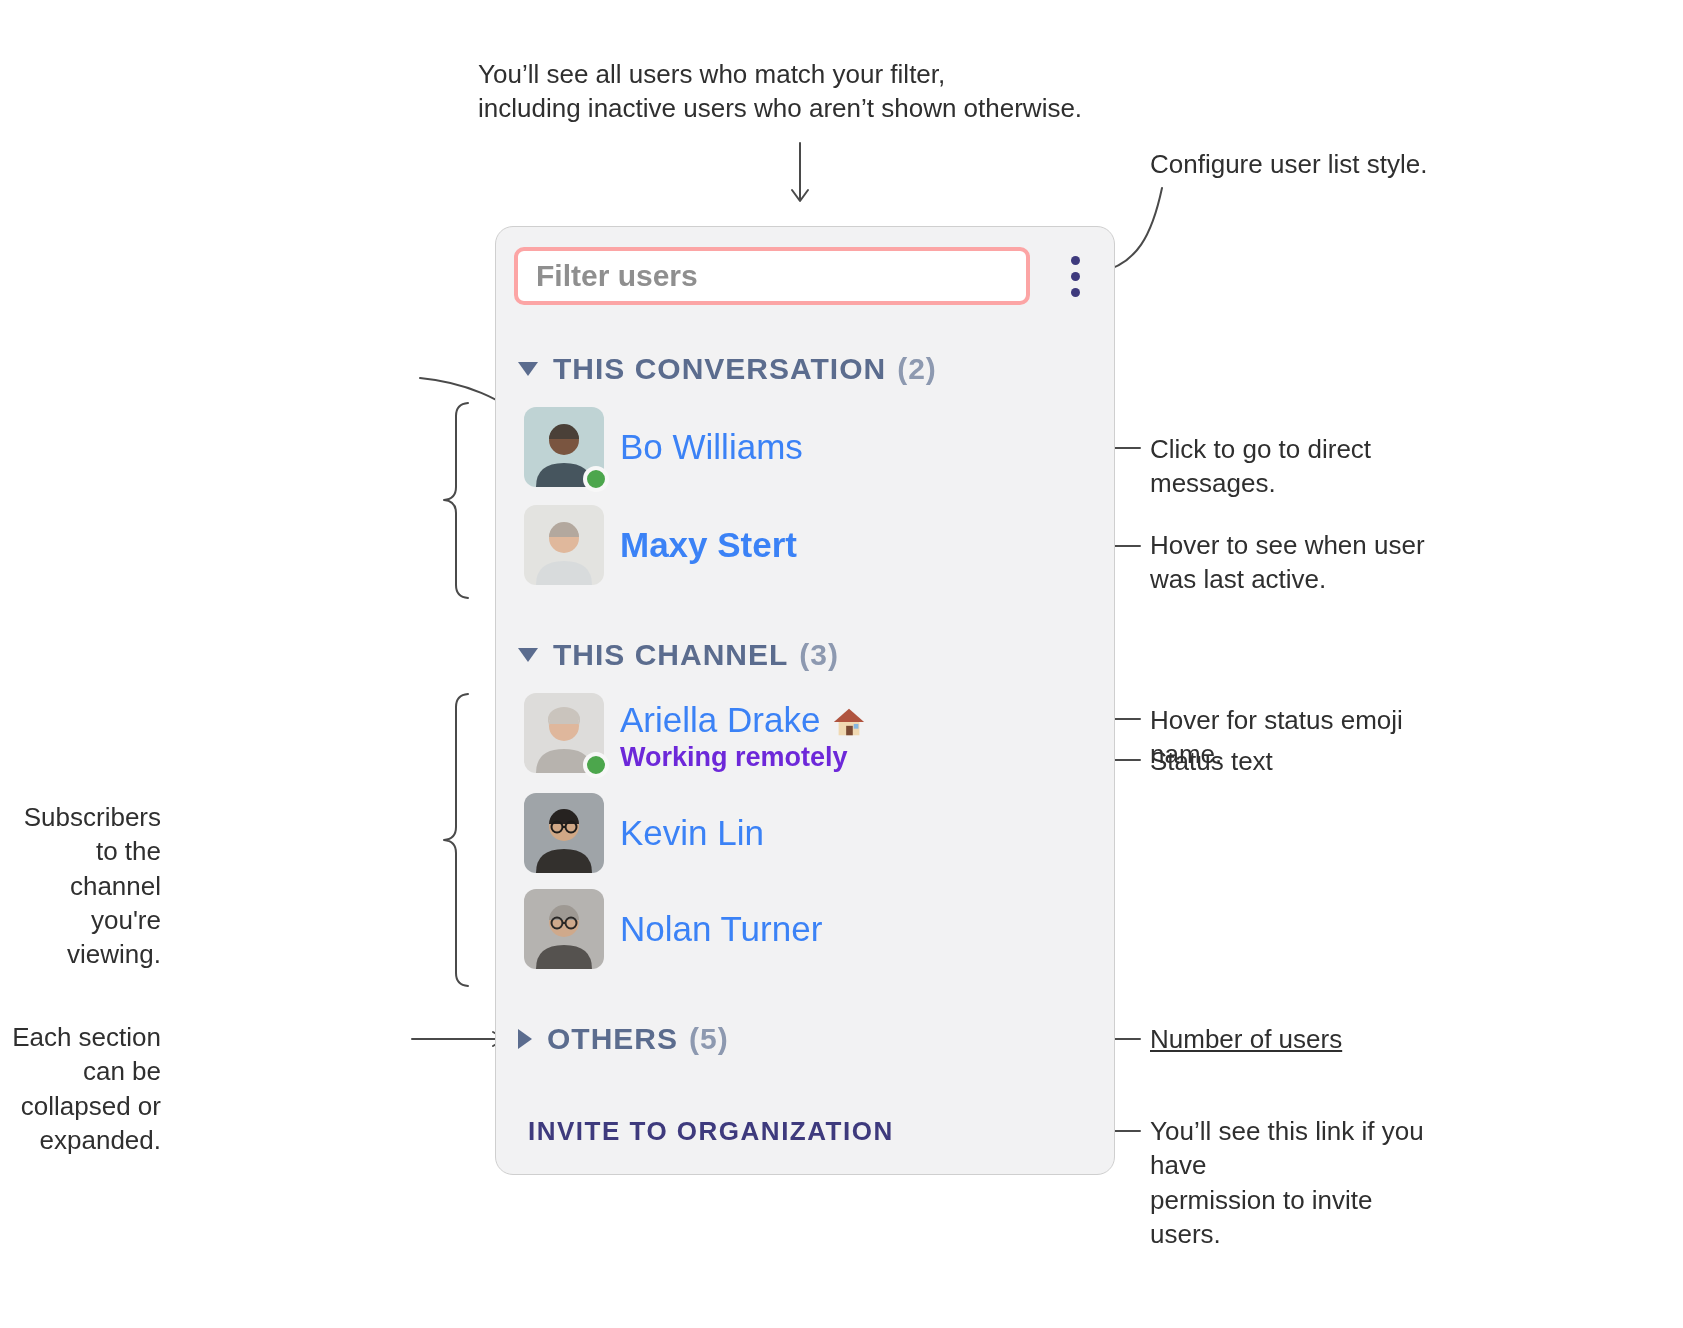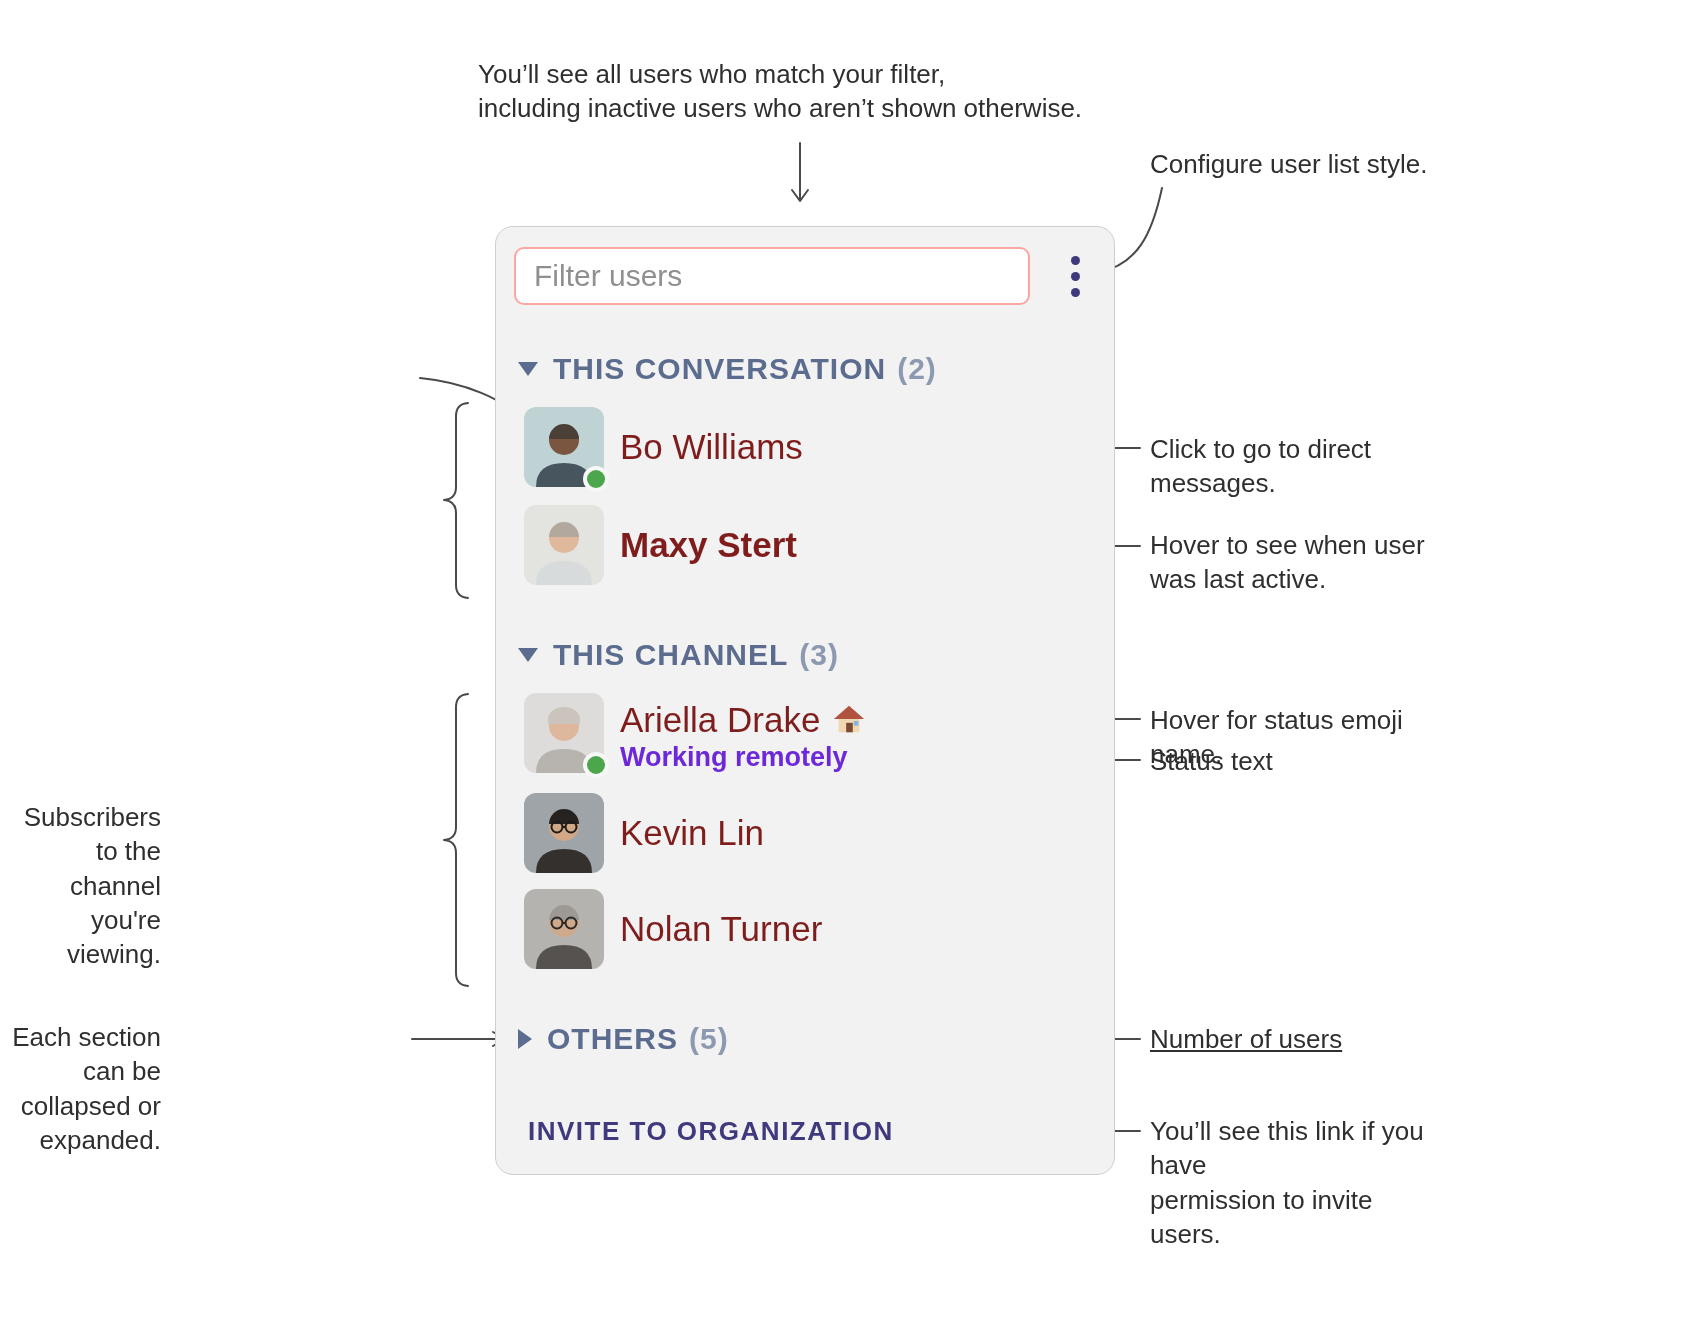"Filter users" .filter-input { border: 2px solid #fca5a5 -> 4px solid #fca5a5; font-weight: none -> bold }
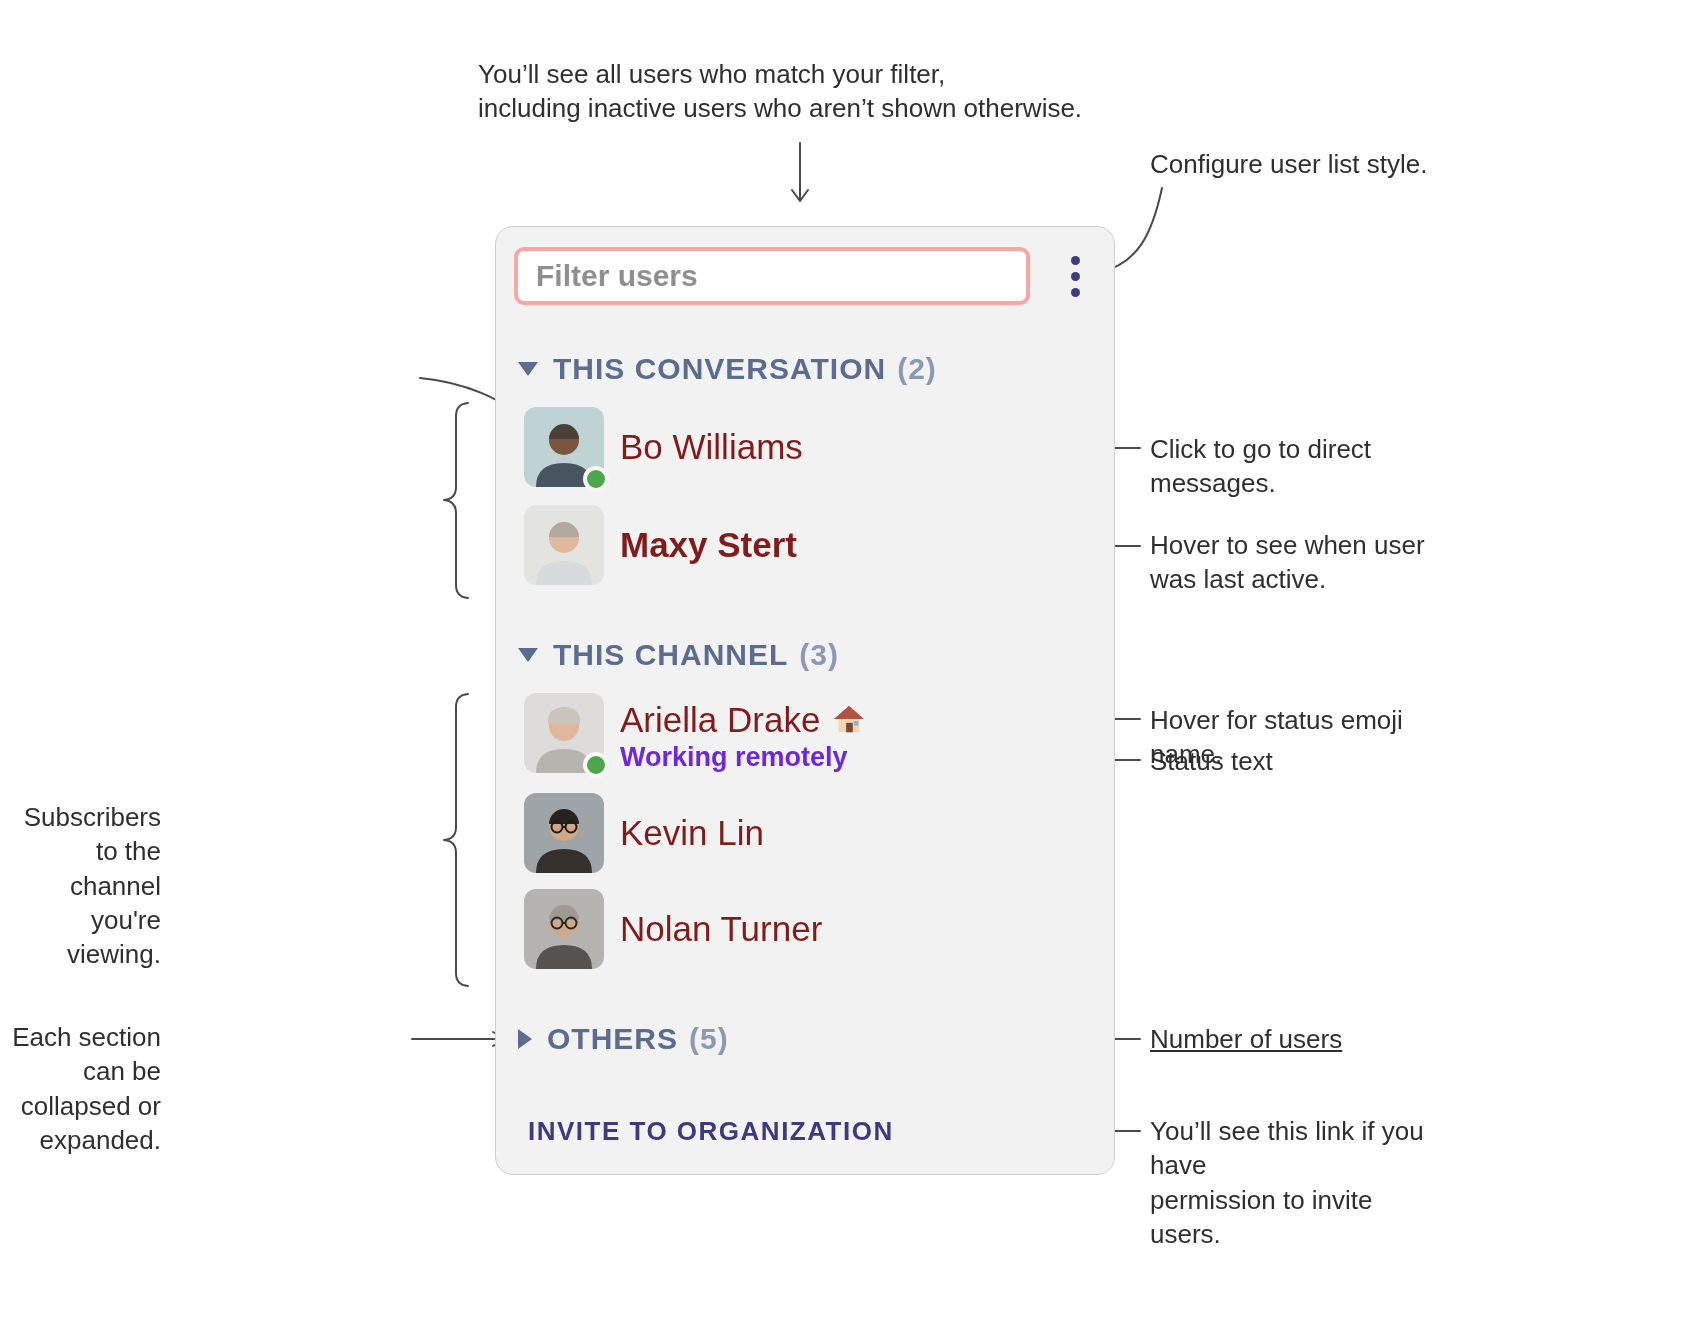"Bo Williams" .user-name { align-items: center -> flex-end; color: #7f1d1d -> #3b82f6 }
